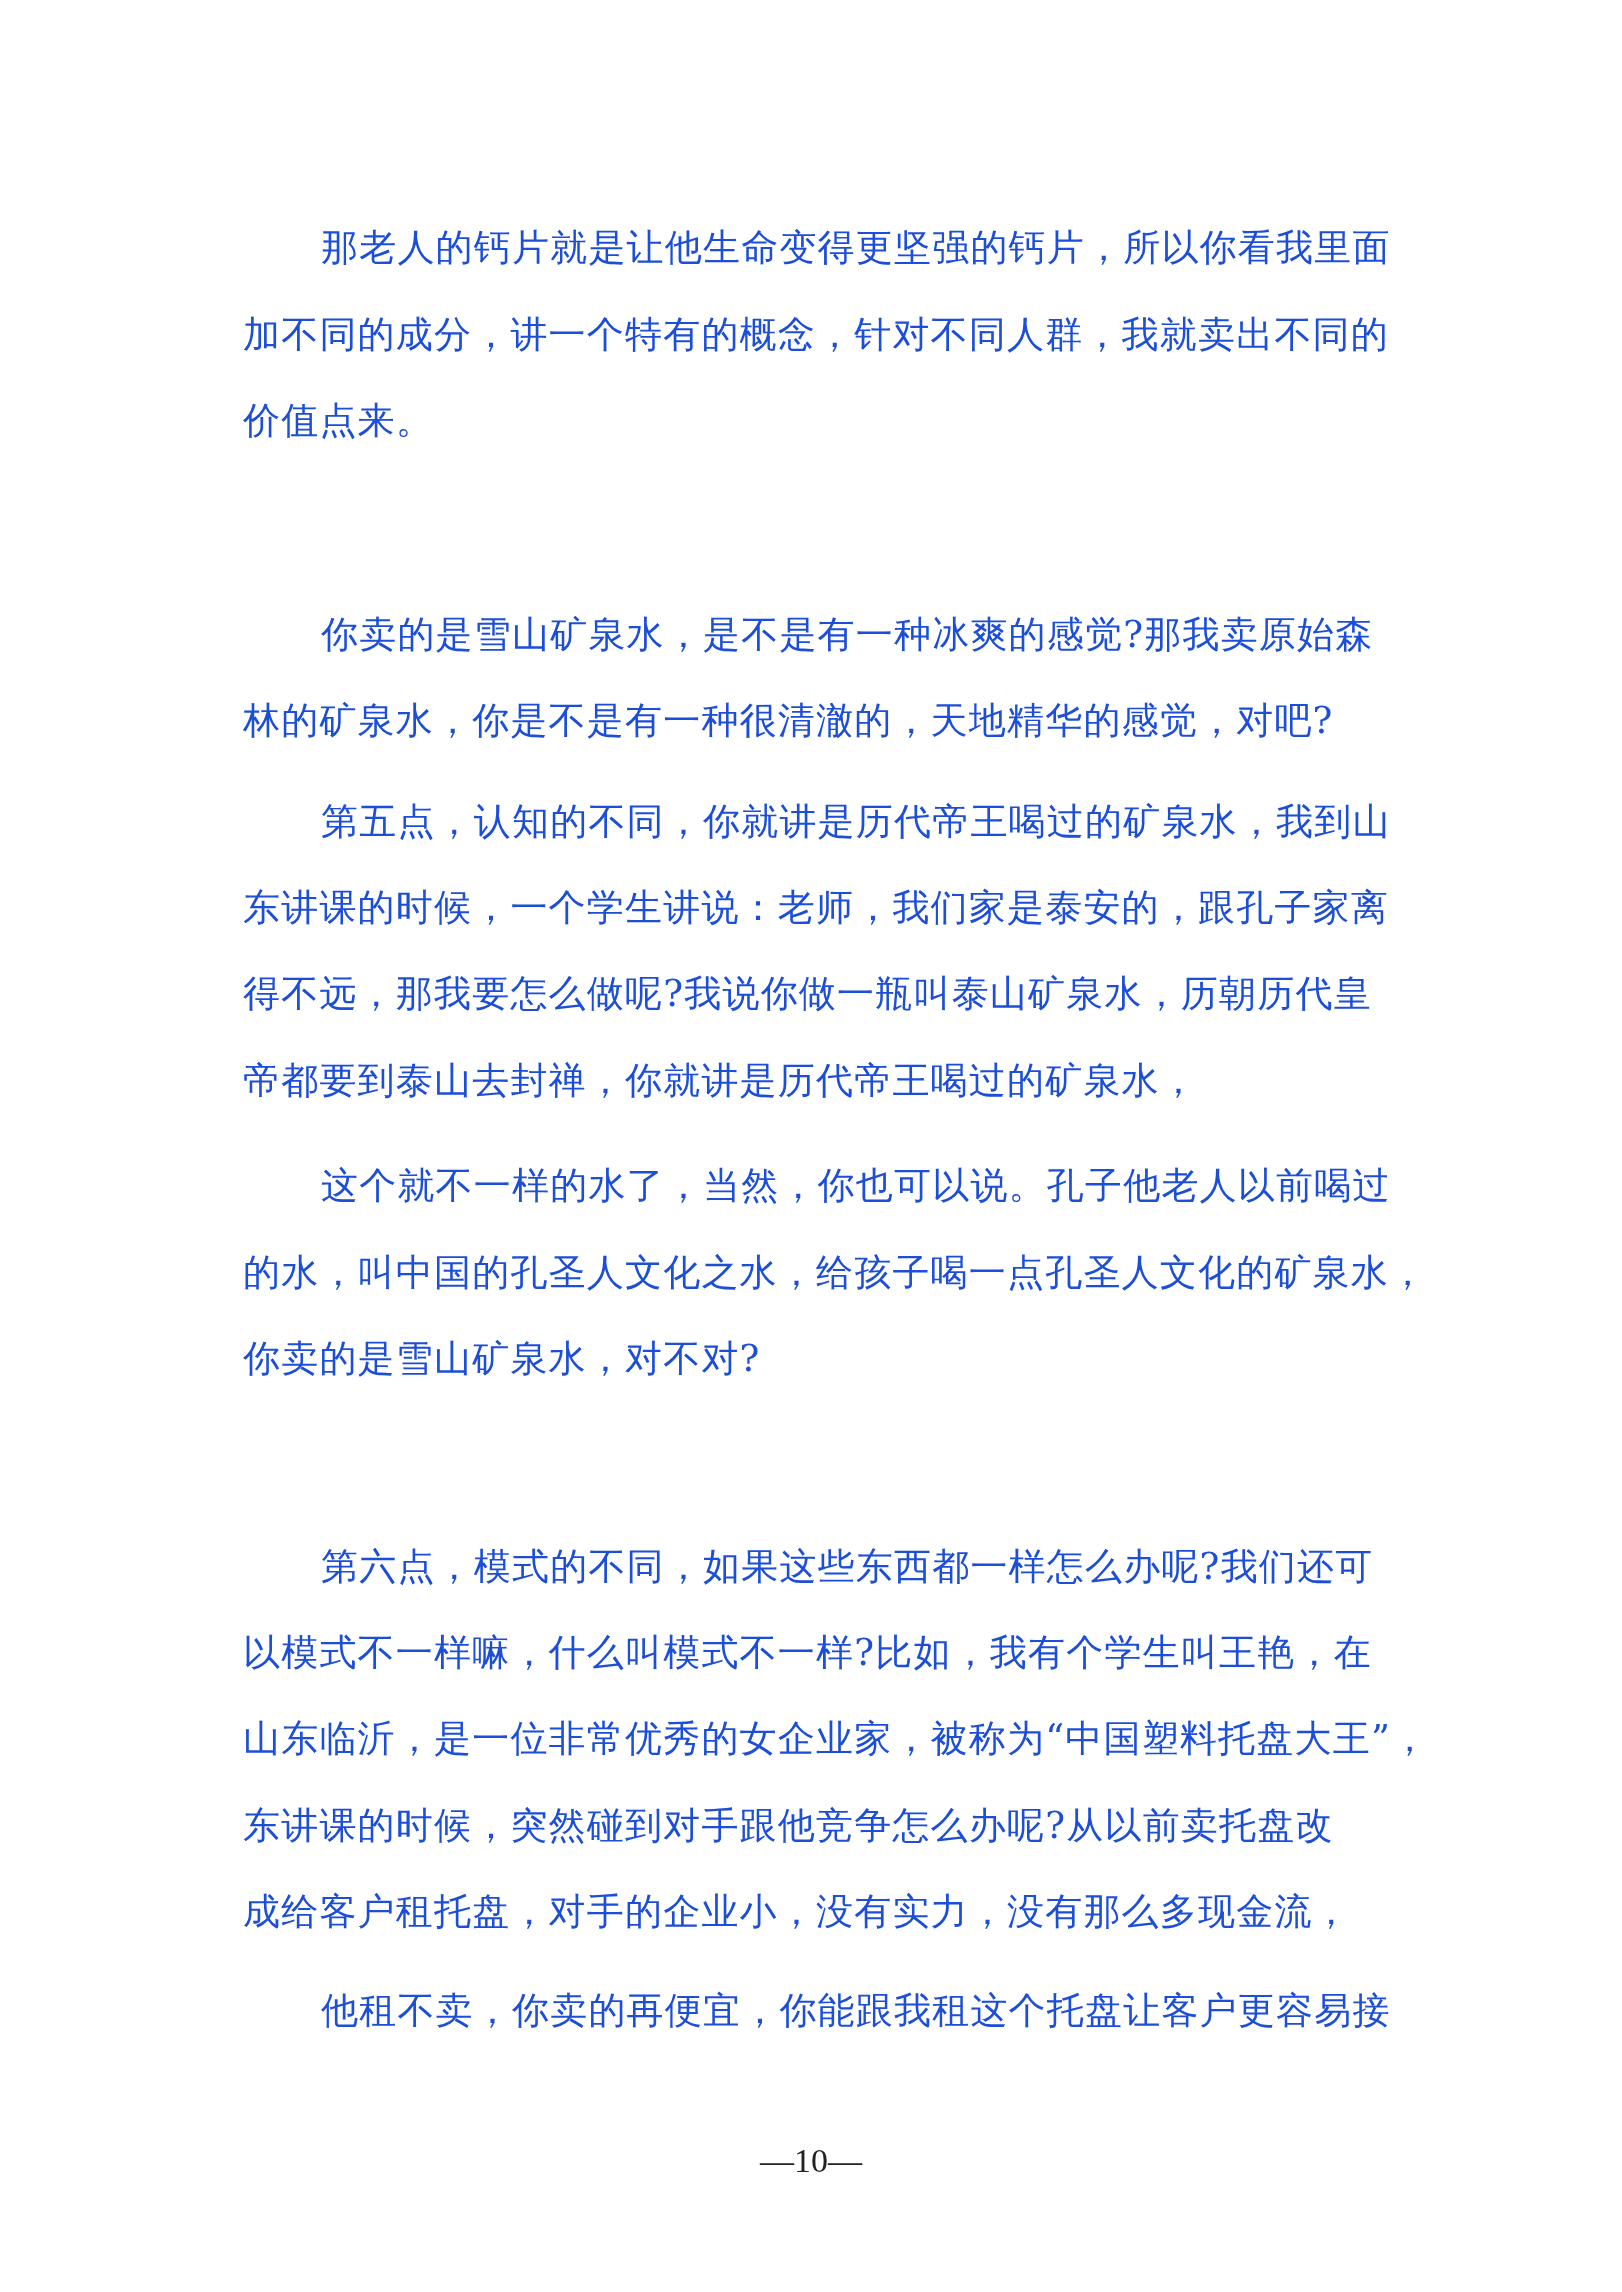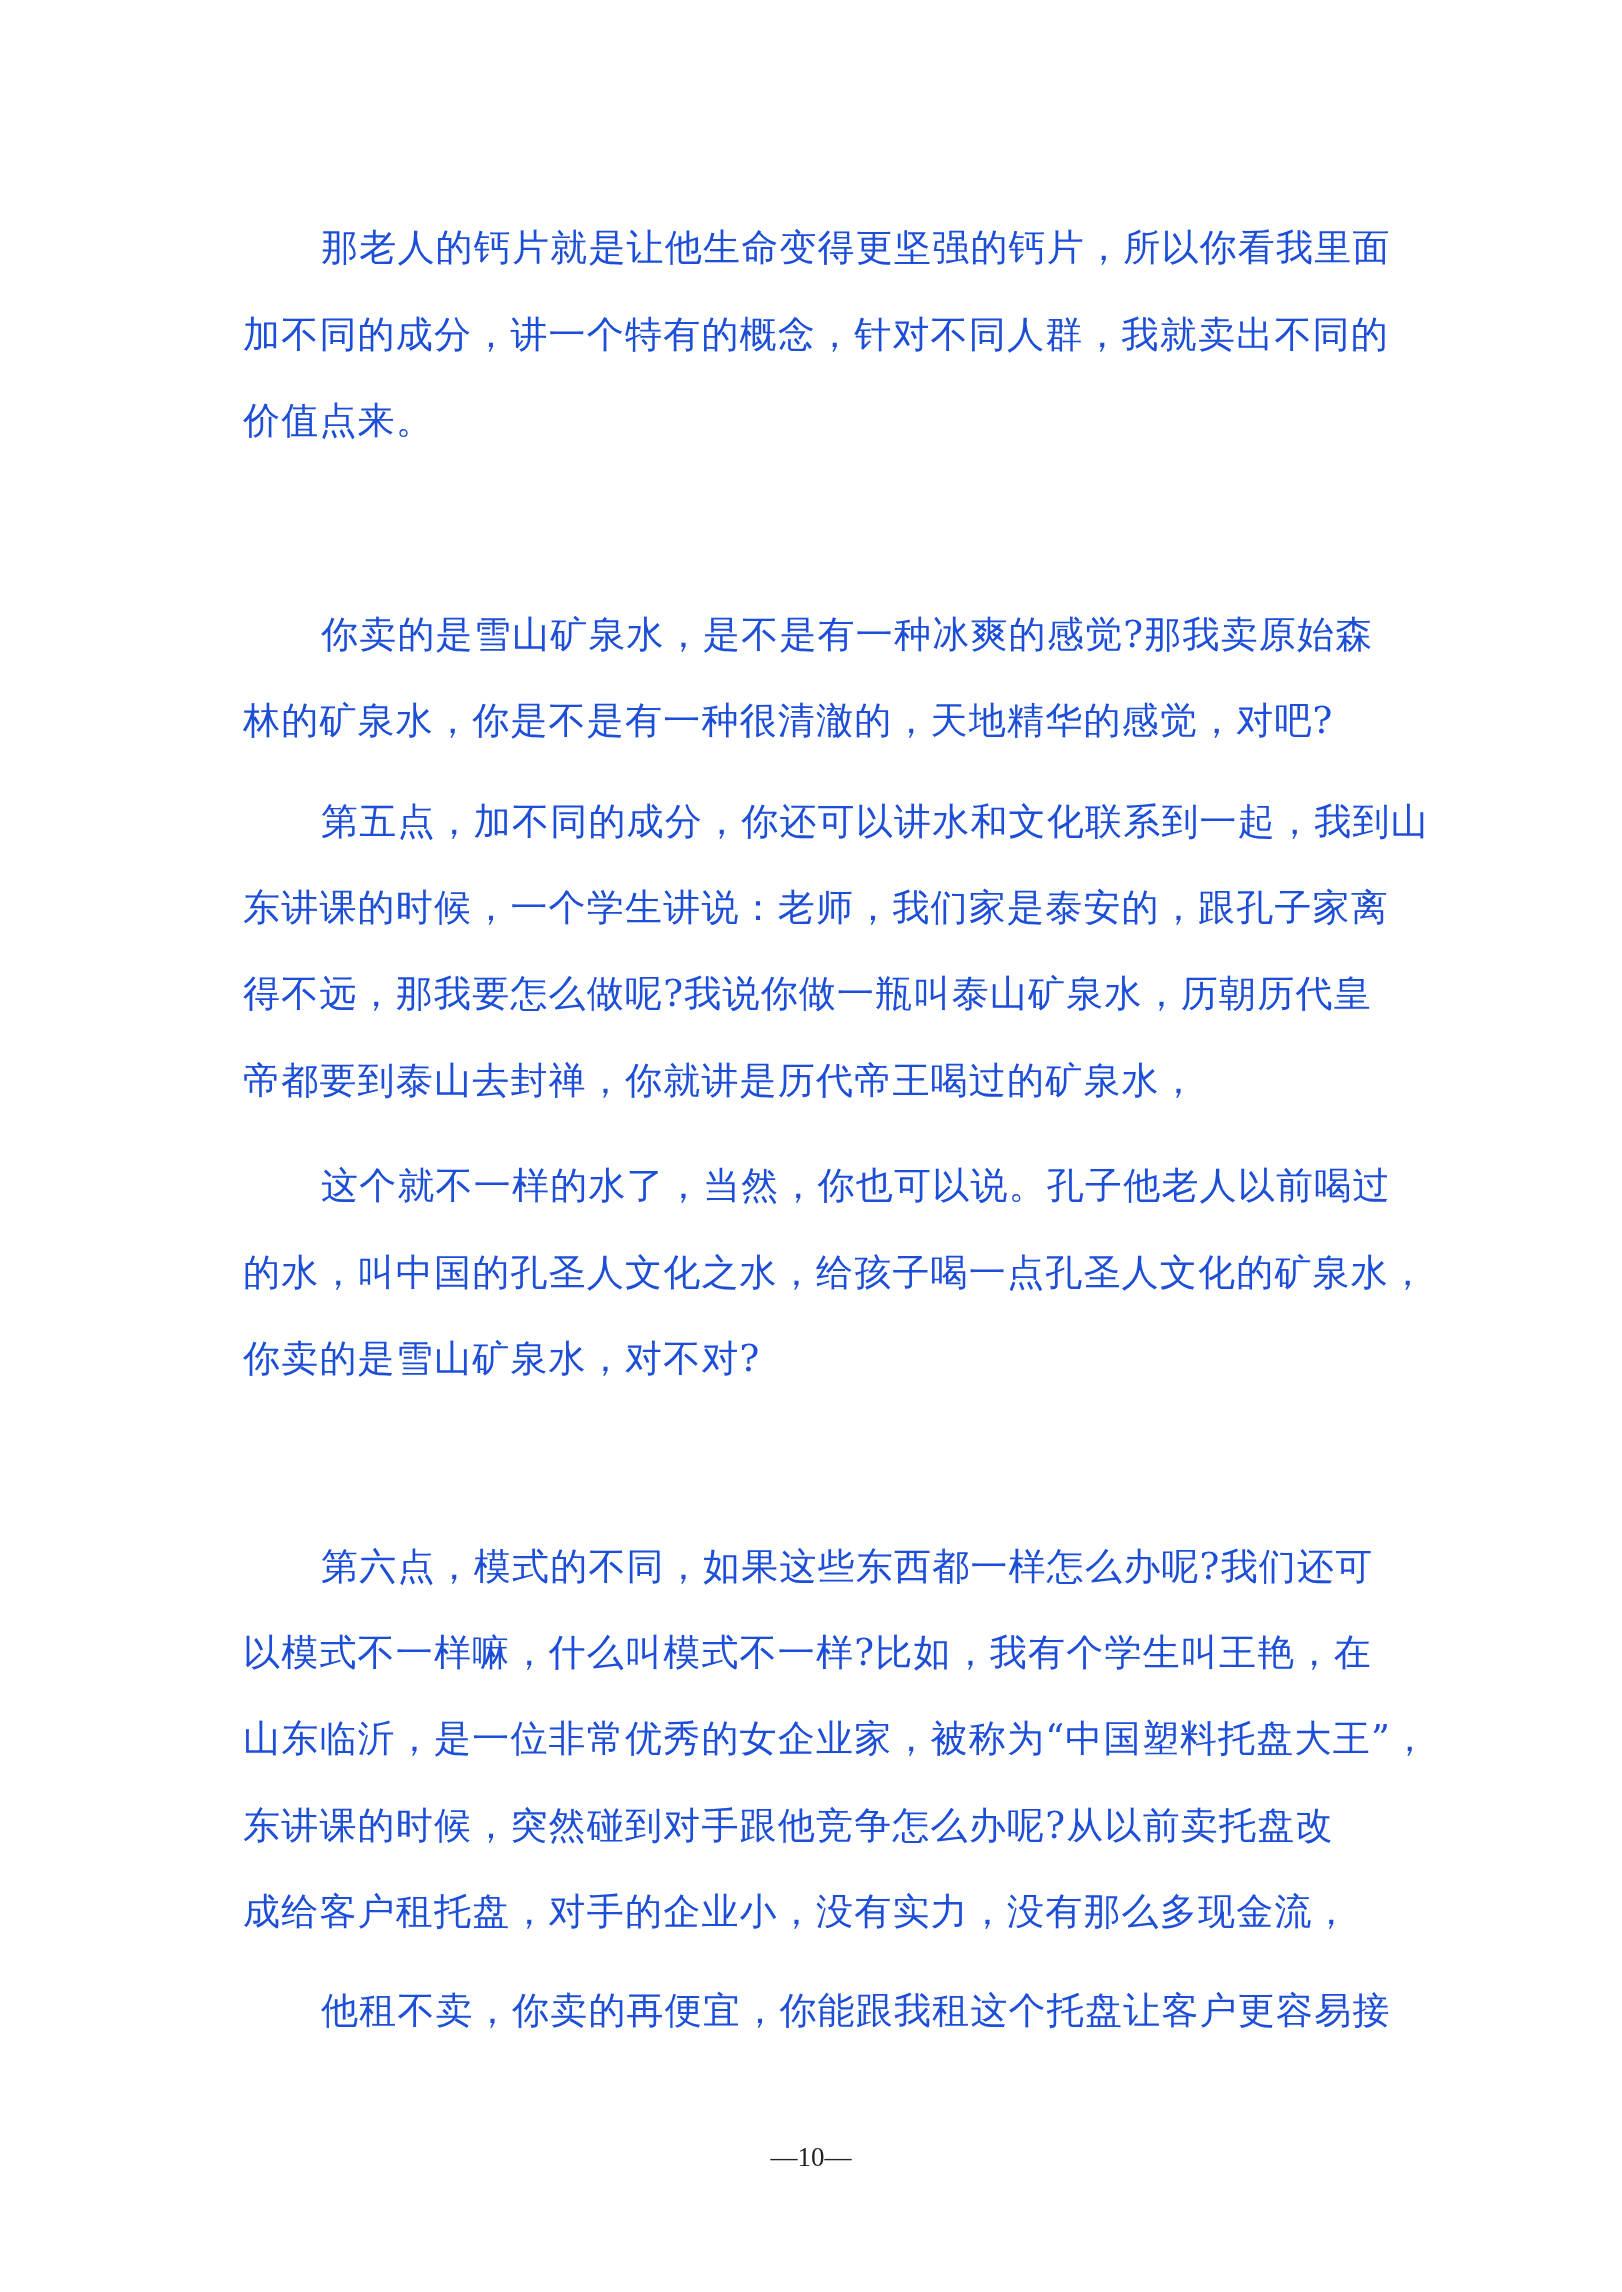"第五点，加不同的成分，你还可以讲水和文化联系到一起，我到山" div.line { text: 加不同的成分，你还可以讲水和文化联系到一起 -> 认知的不同，你就讲是历代帝王喝过的矿泉水 }
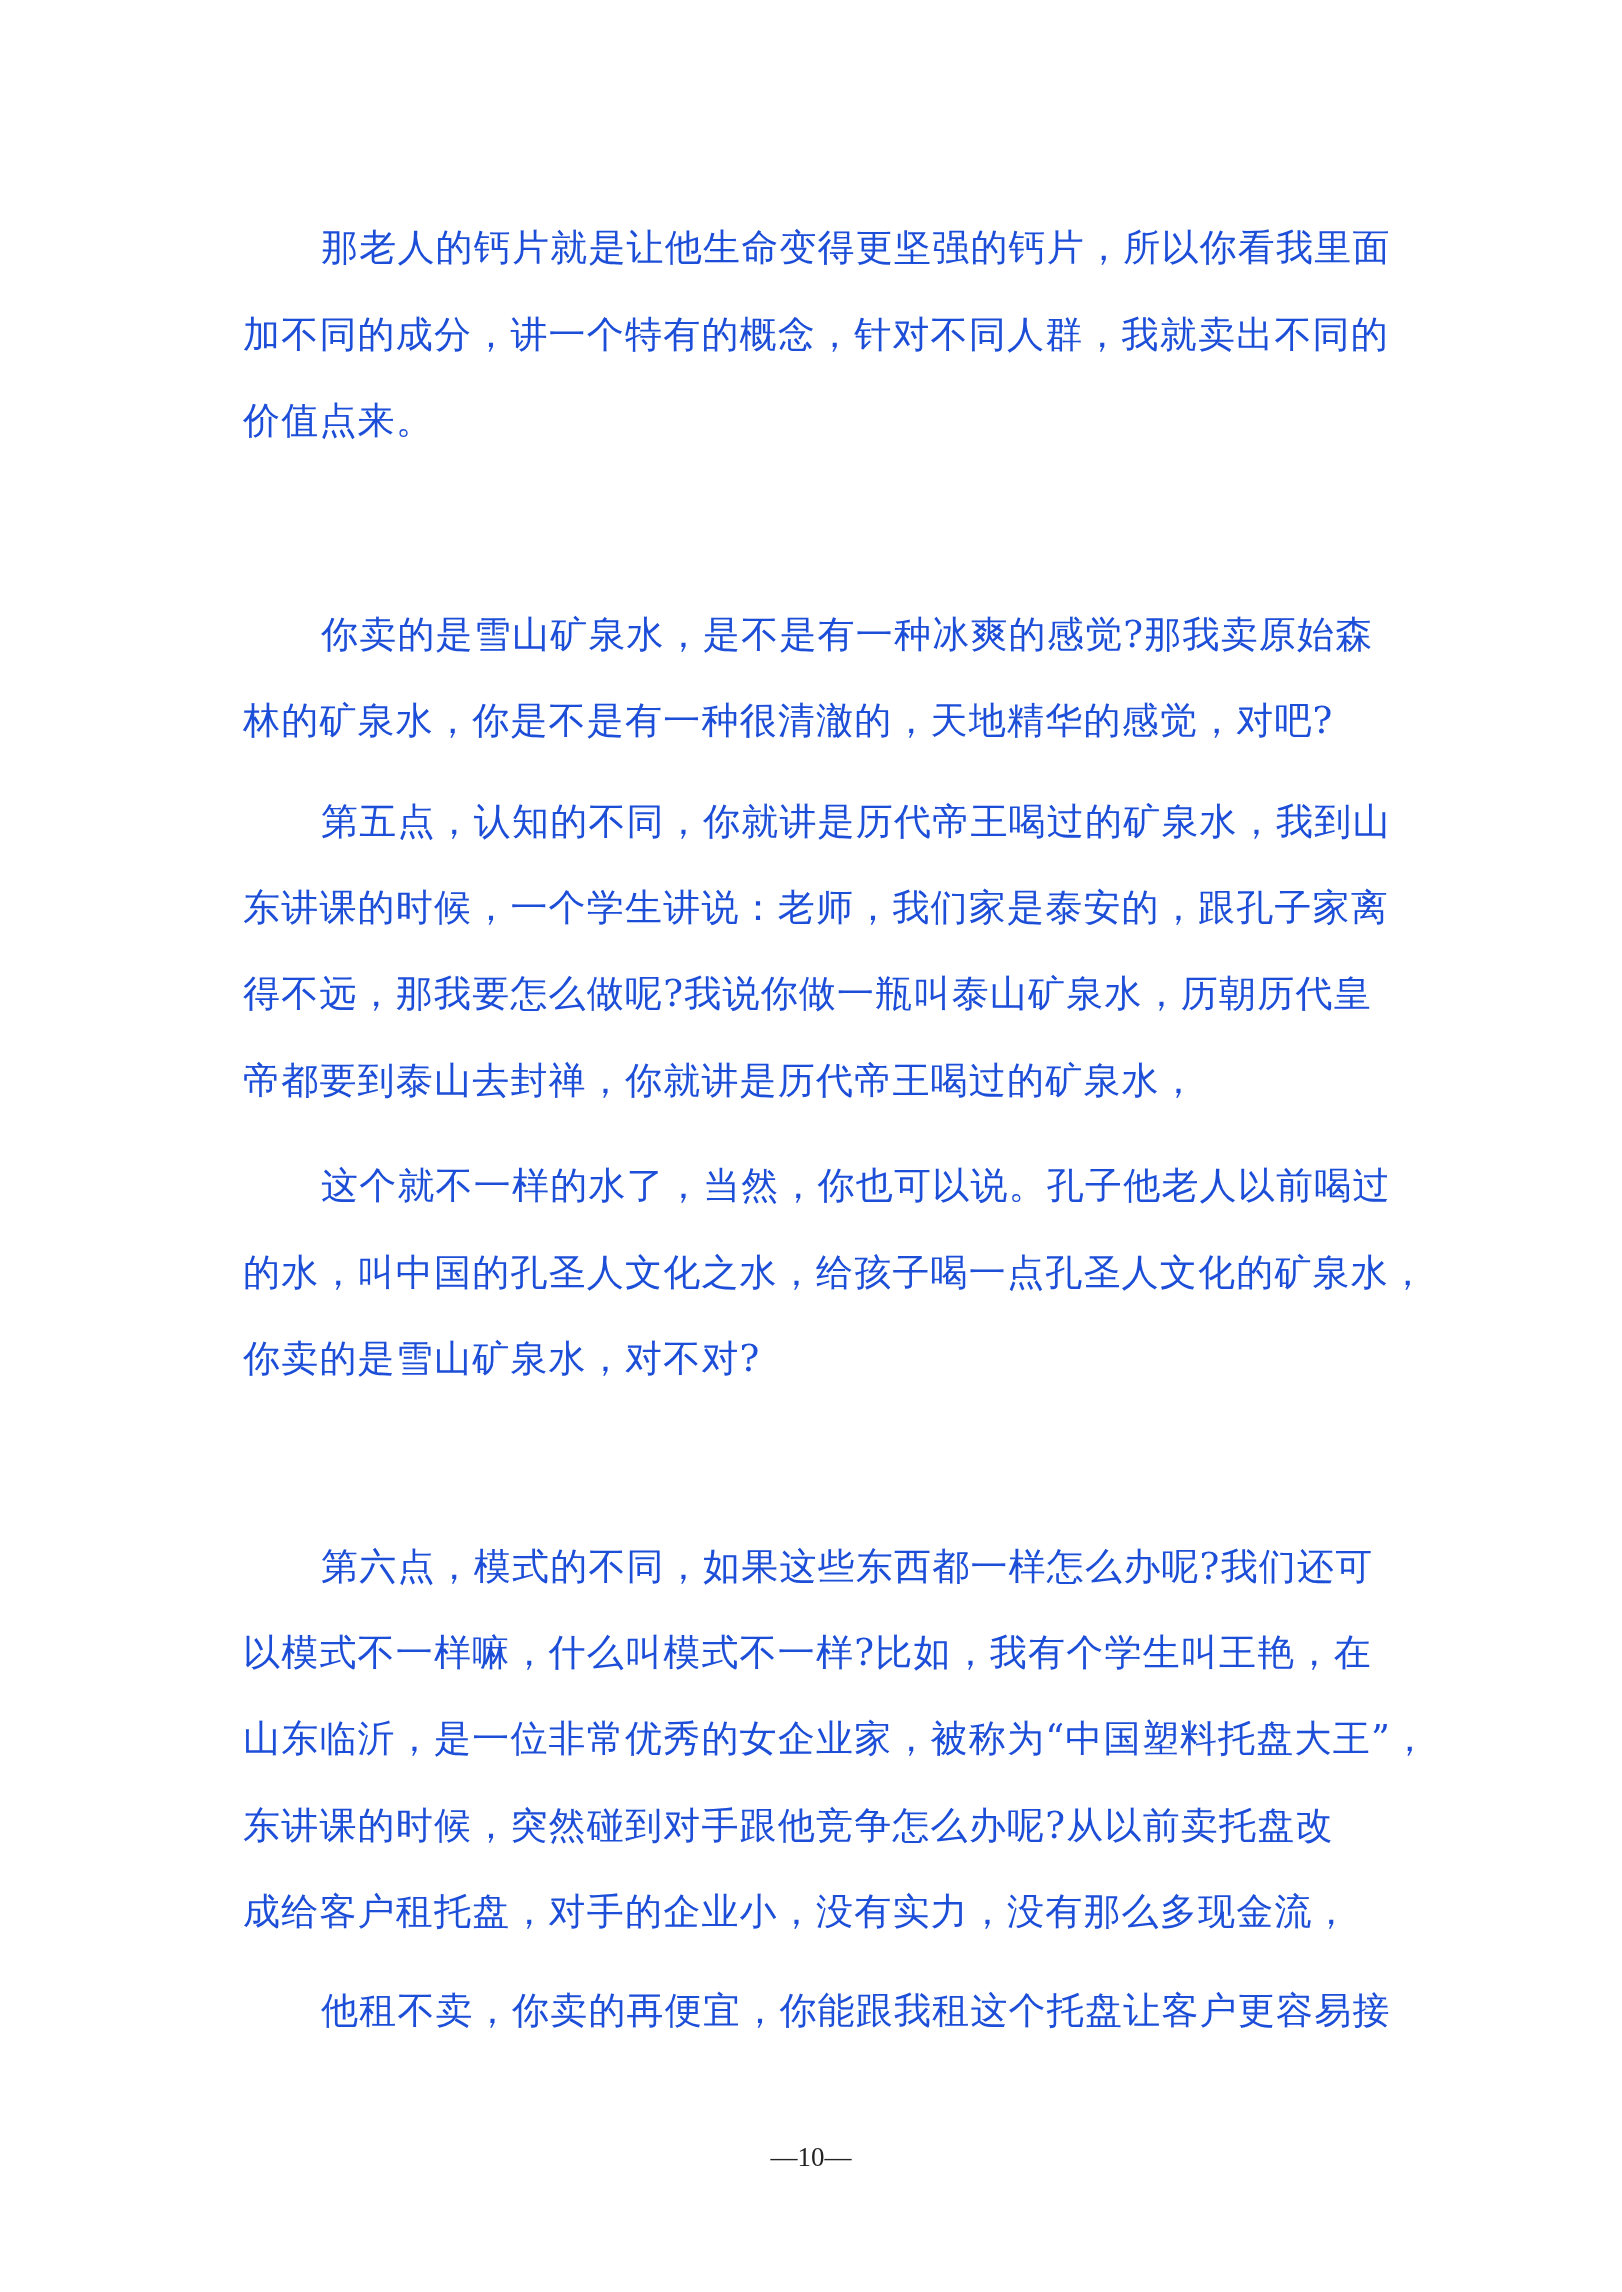"—10—" .page-number { font-size: 27px -> 34px }
